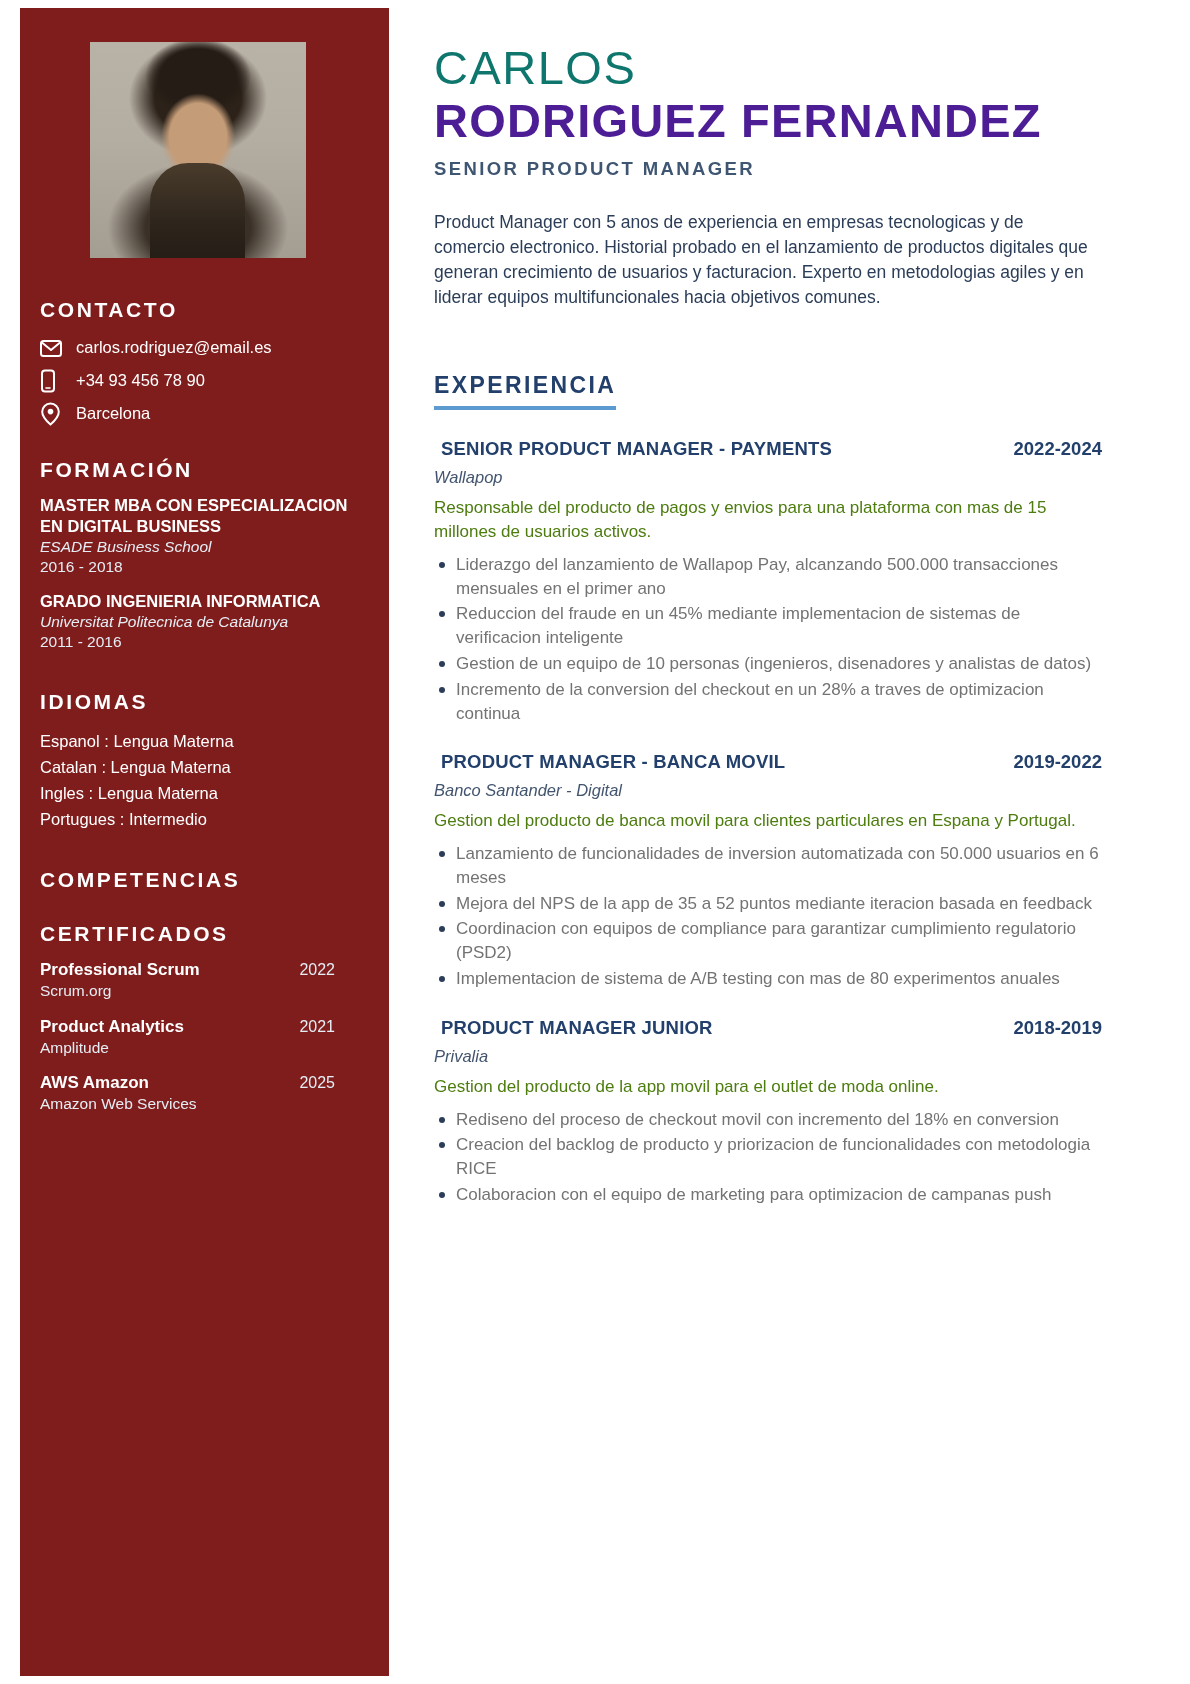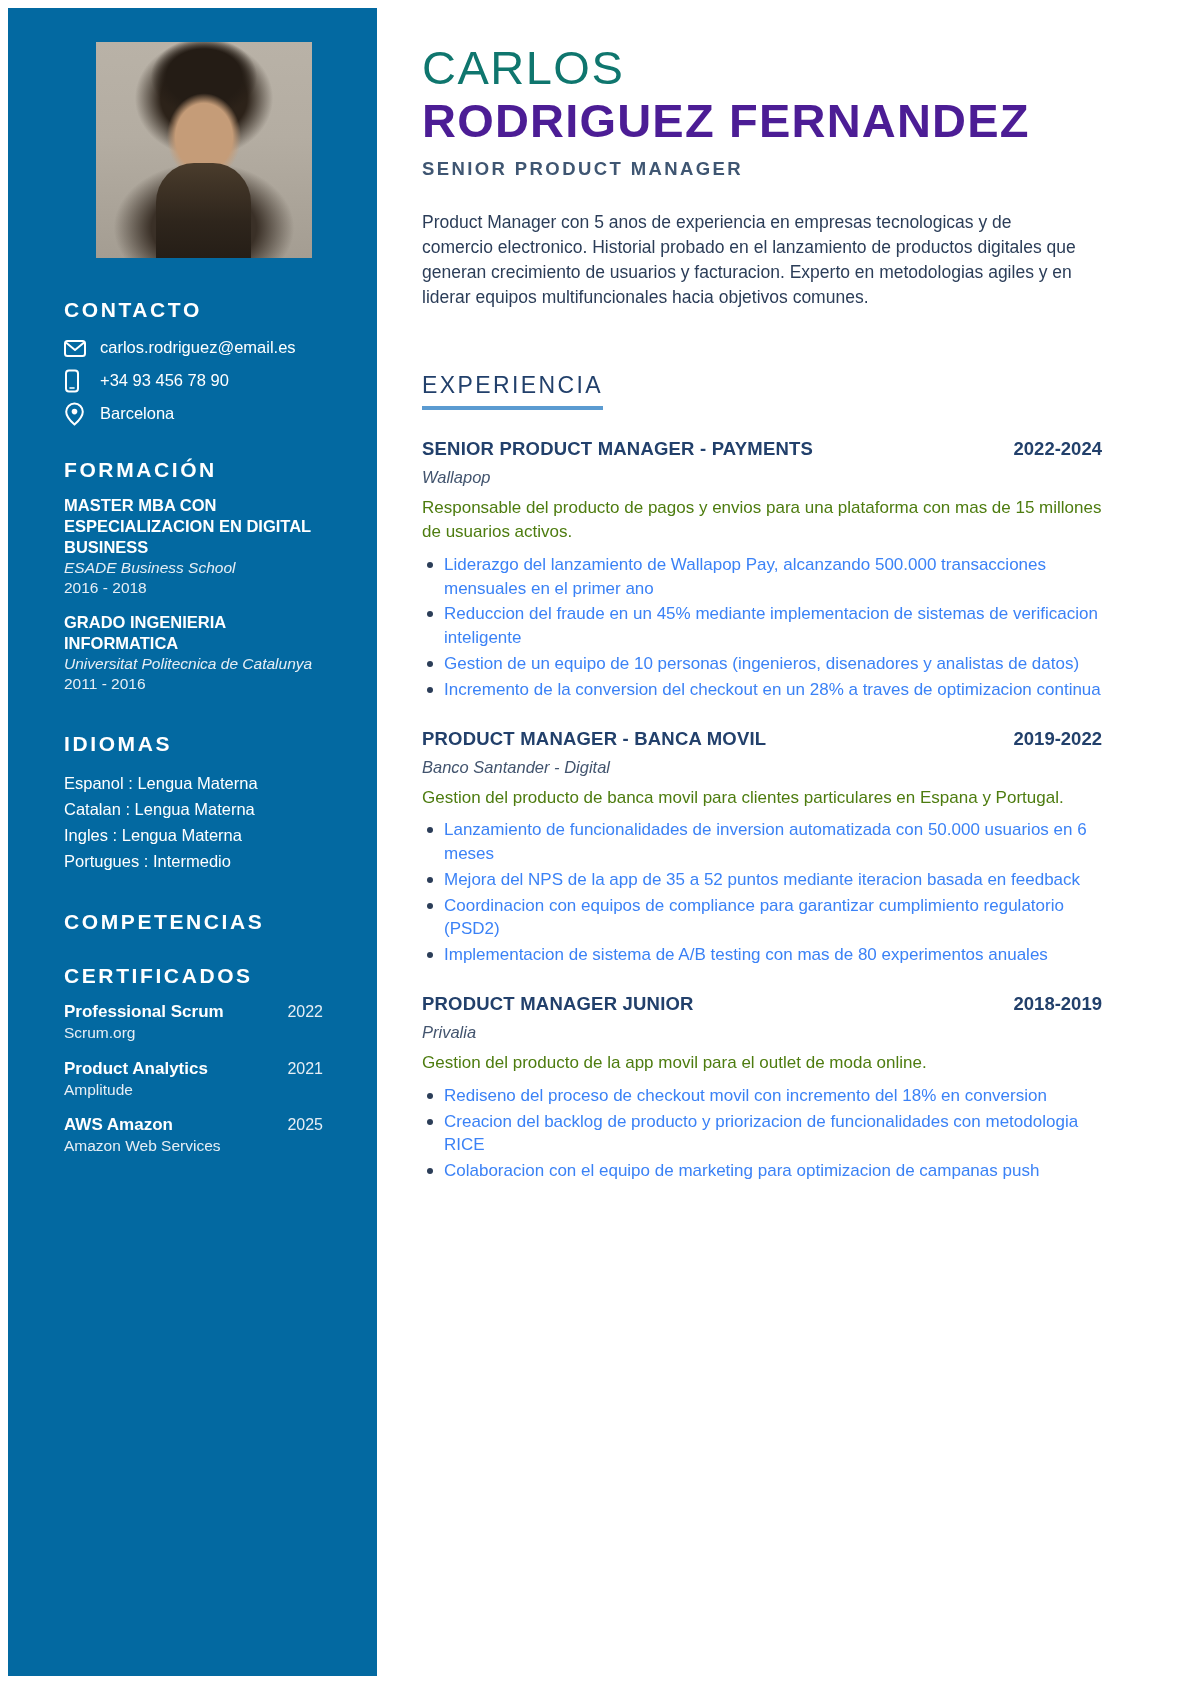"CONTACTO" .sidebar { background: #0369a1 -> #7f1d1d; margin-left: none -> 12px; padding: 30px 34px 30px 56px -> 30px 34px 30px 20px }
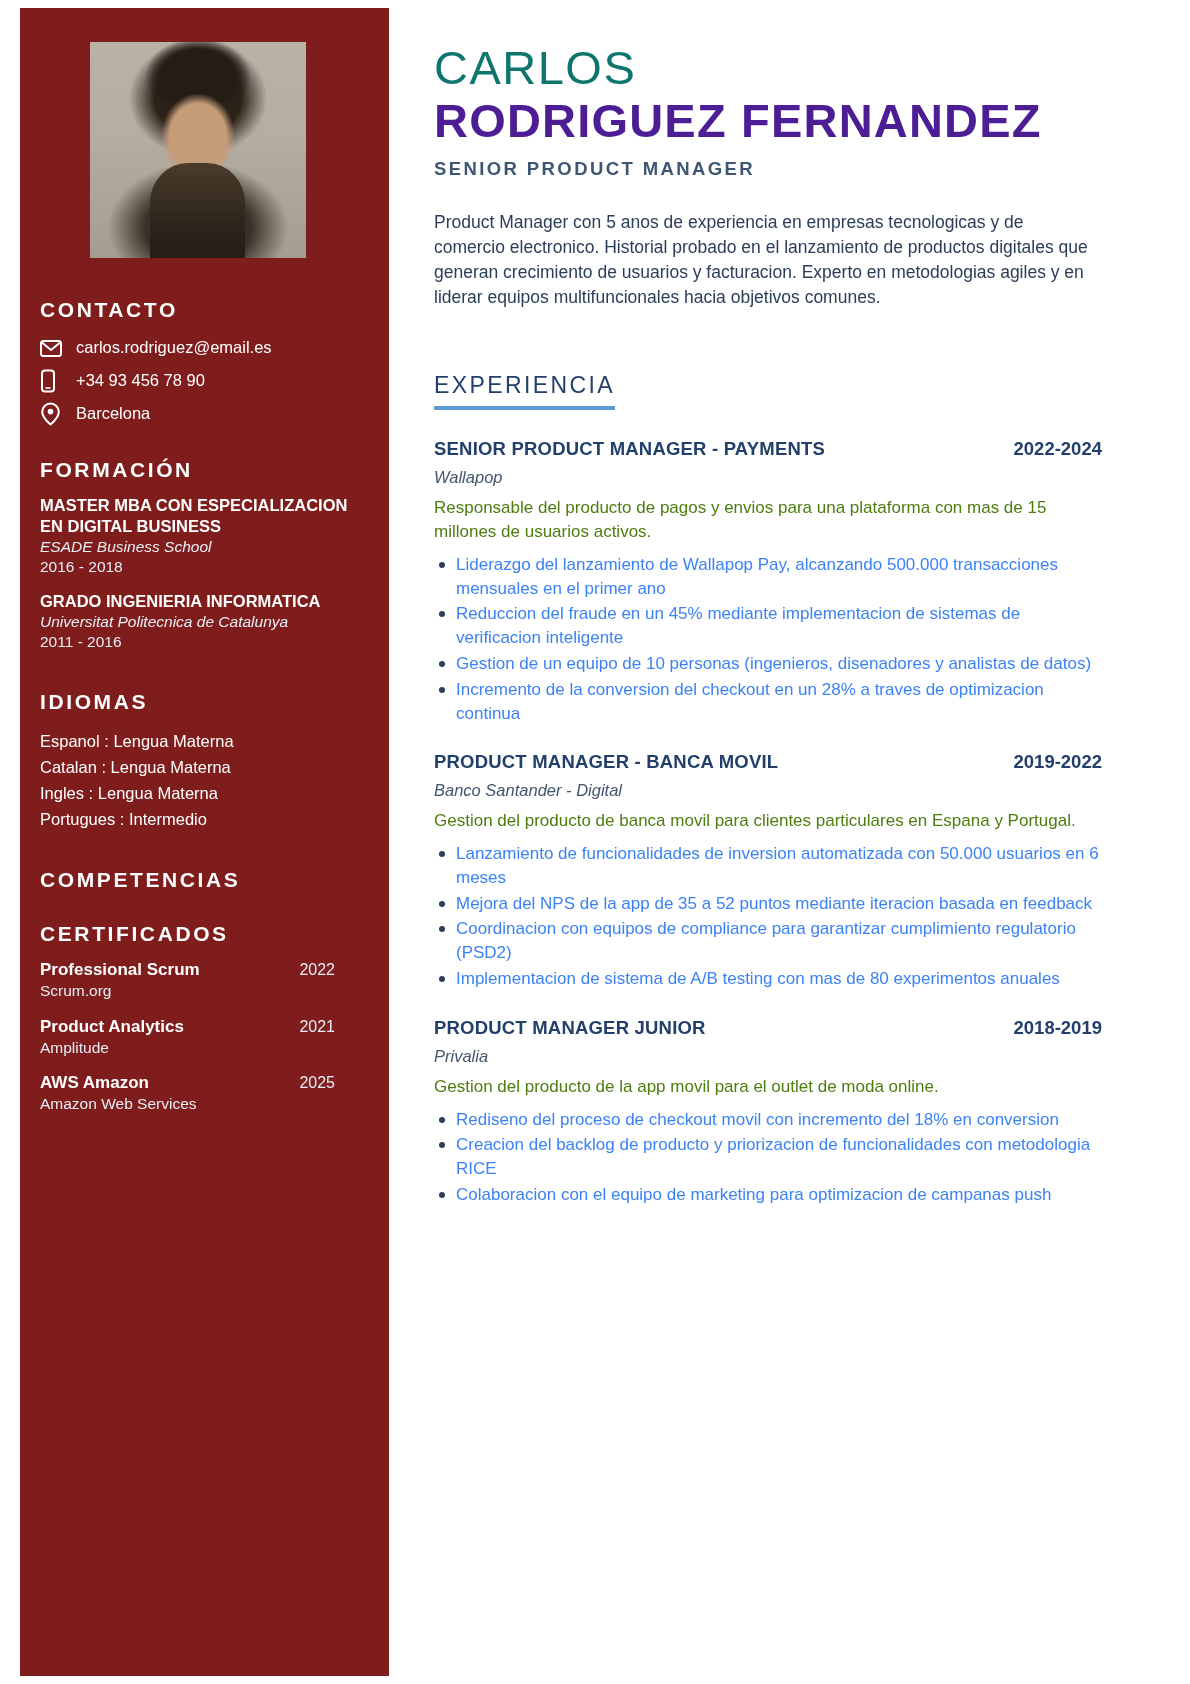"EXPERIENCIA" .main-heading { font-weight: normal -> bold }
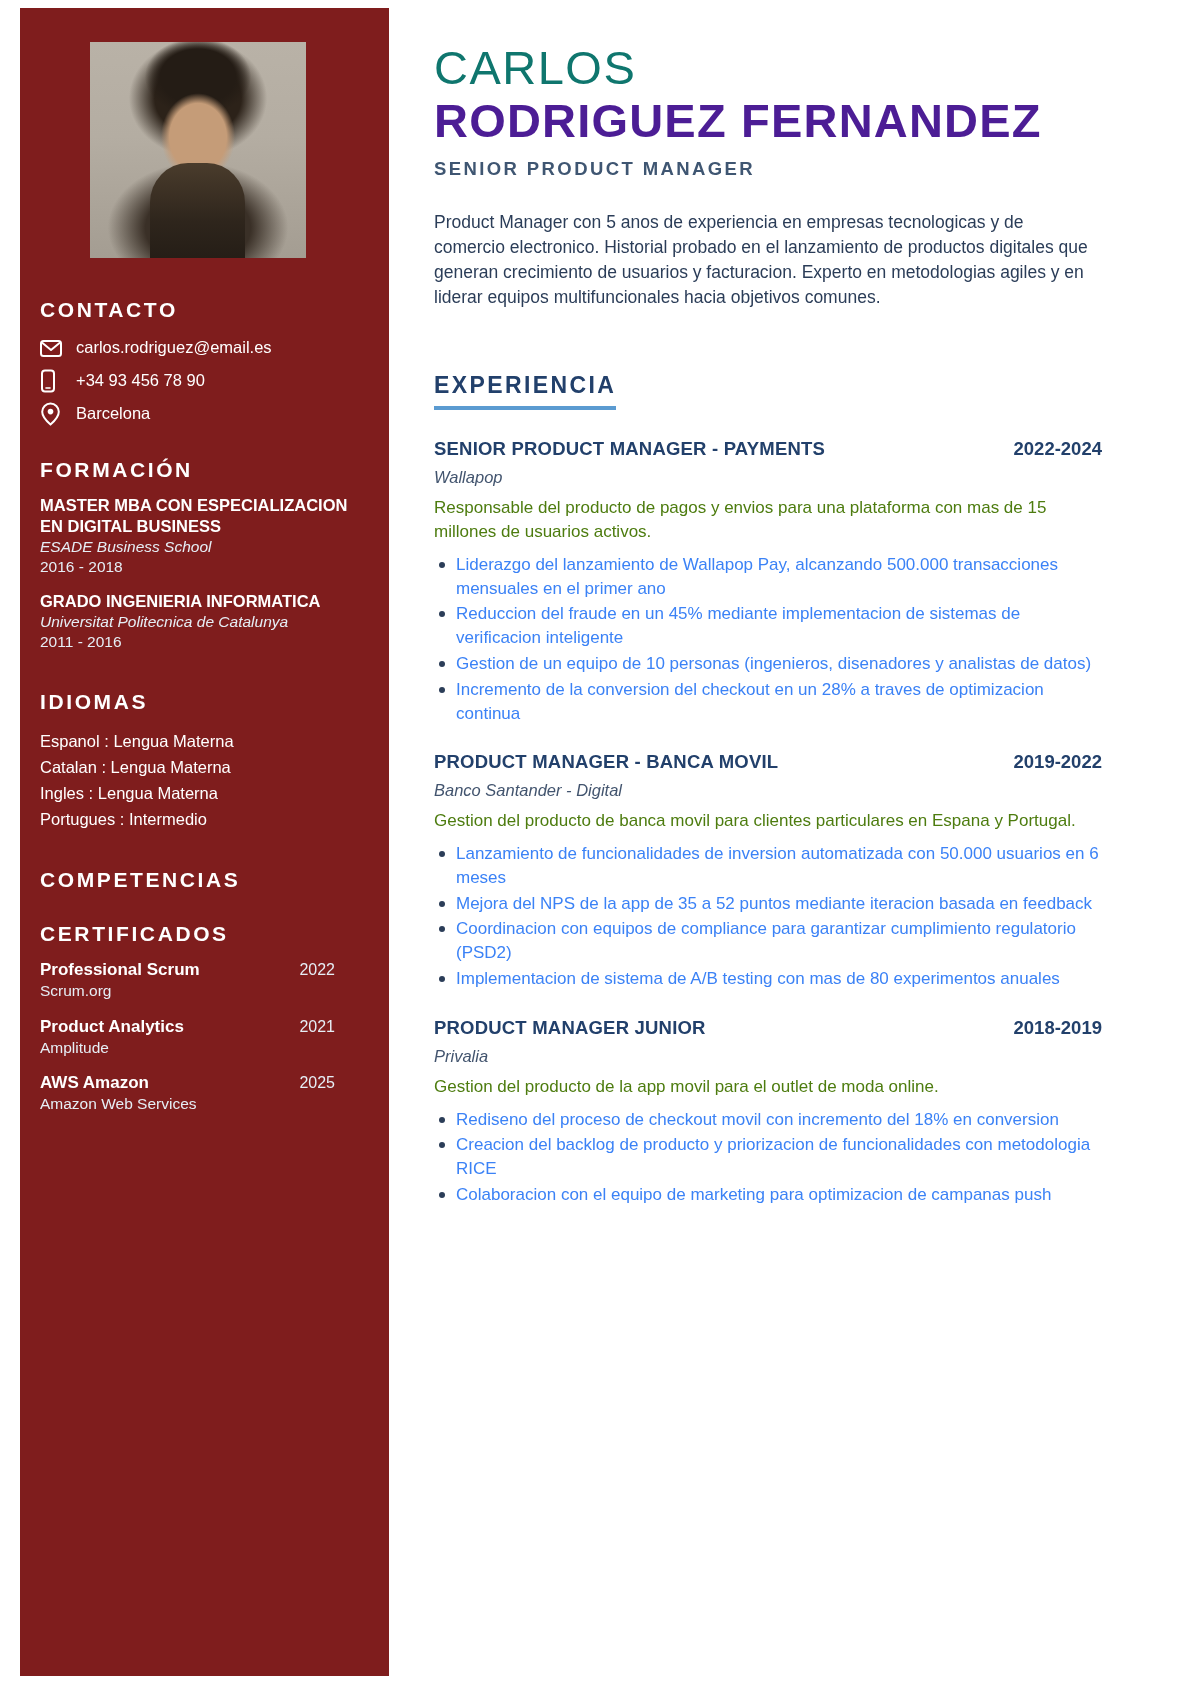"SENIOR PRODUCT MANAGER - PAYMENTS" .job-head { margin-left: none -> 7px }
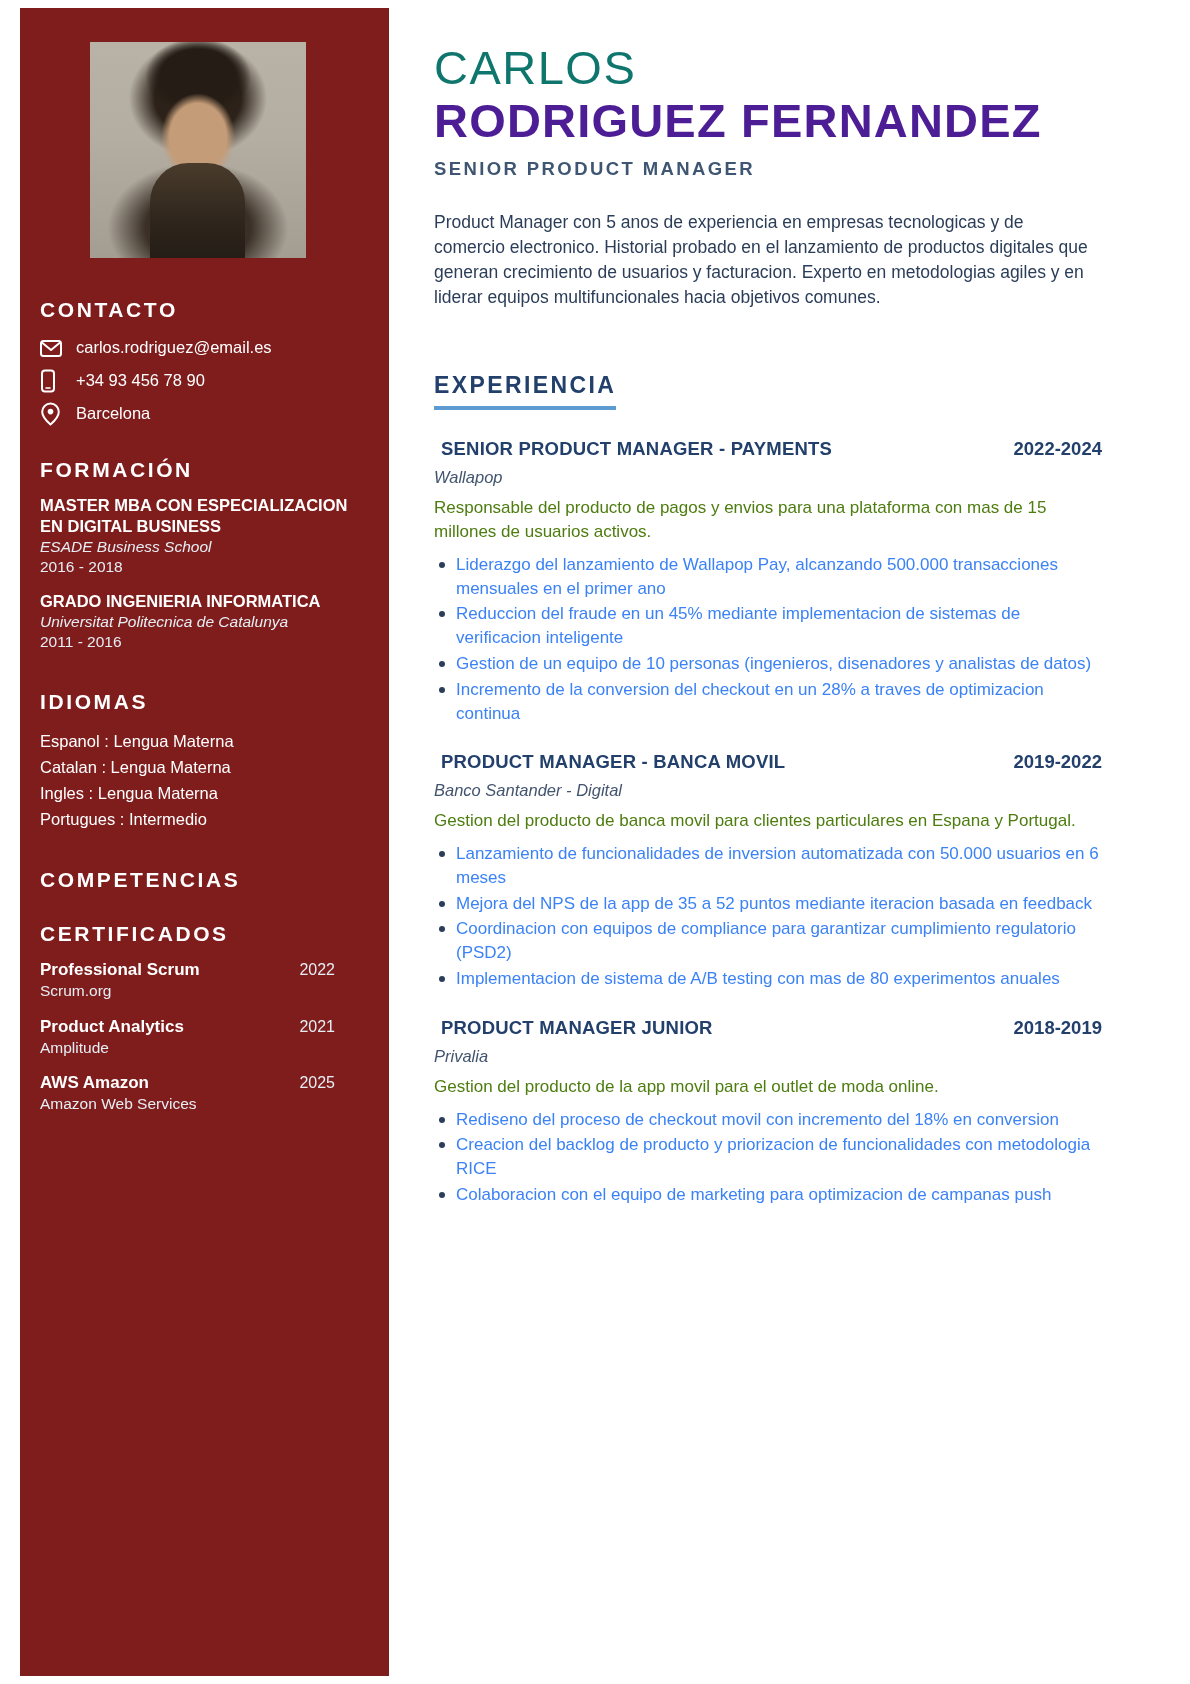"Liderazgo del lanzamiento de Wallapop" .bullets li { color: #3b82f6 -> #737373 }
